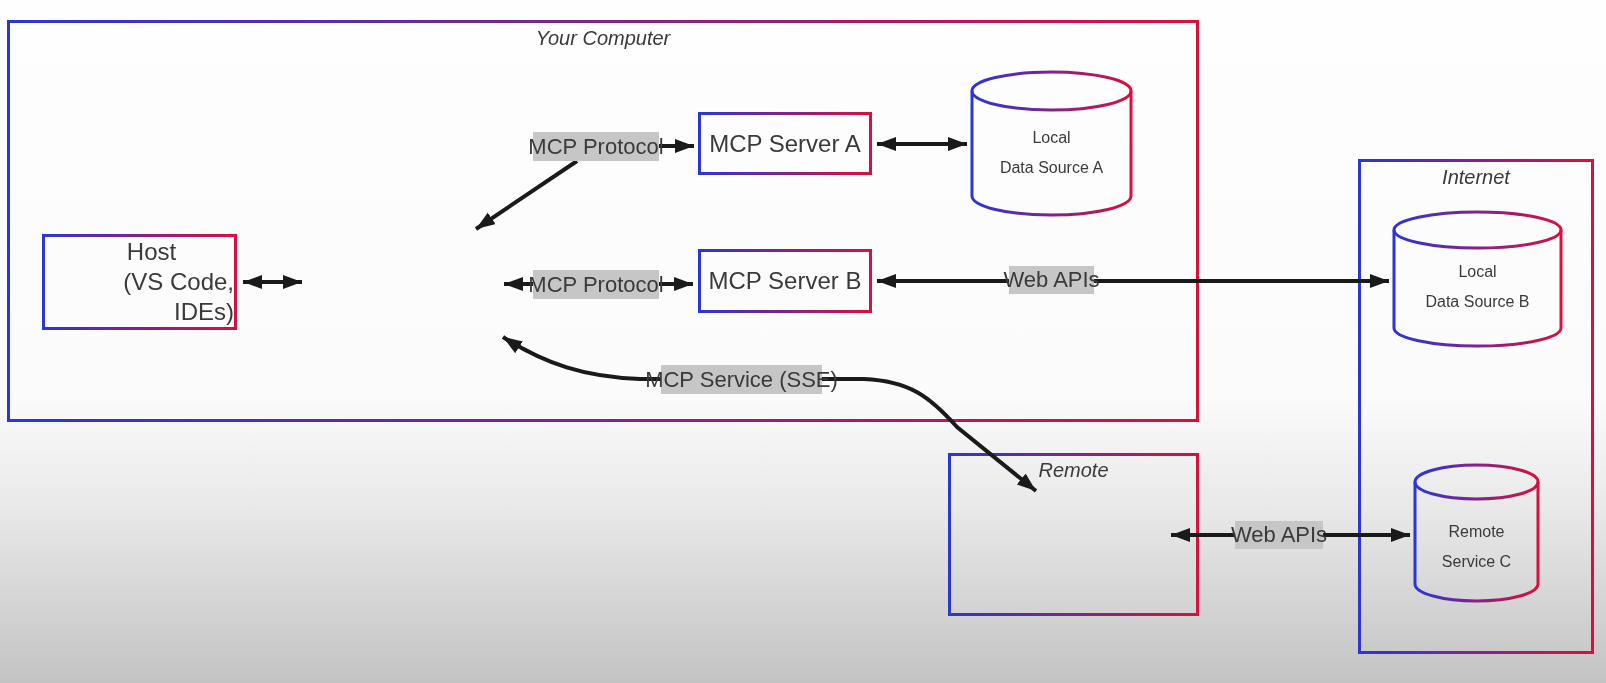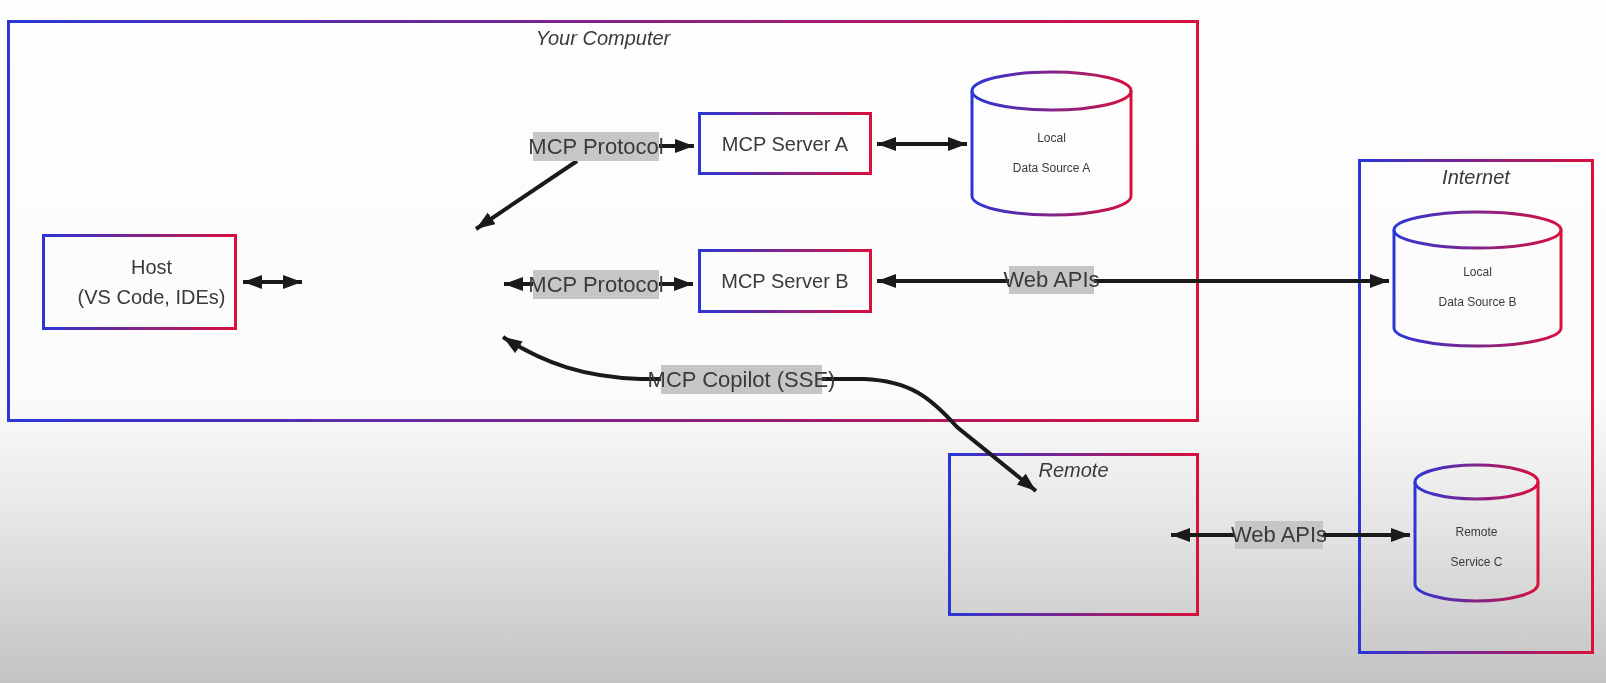"MCP Server A" .node { font-size: 20px -> 24px }
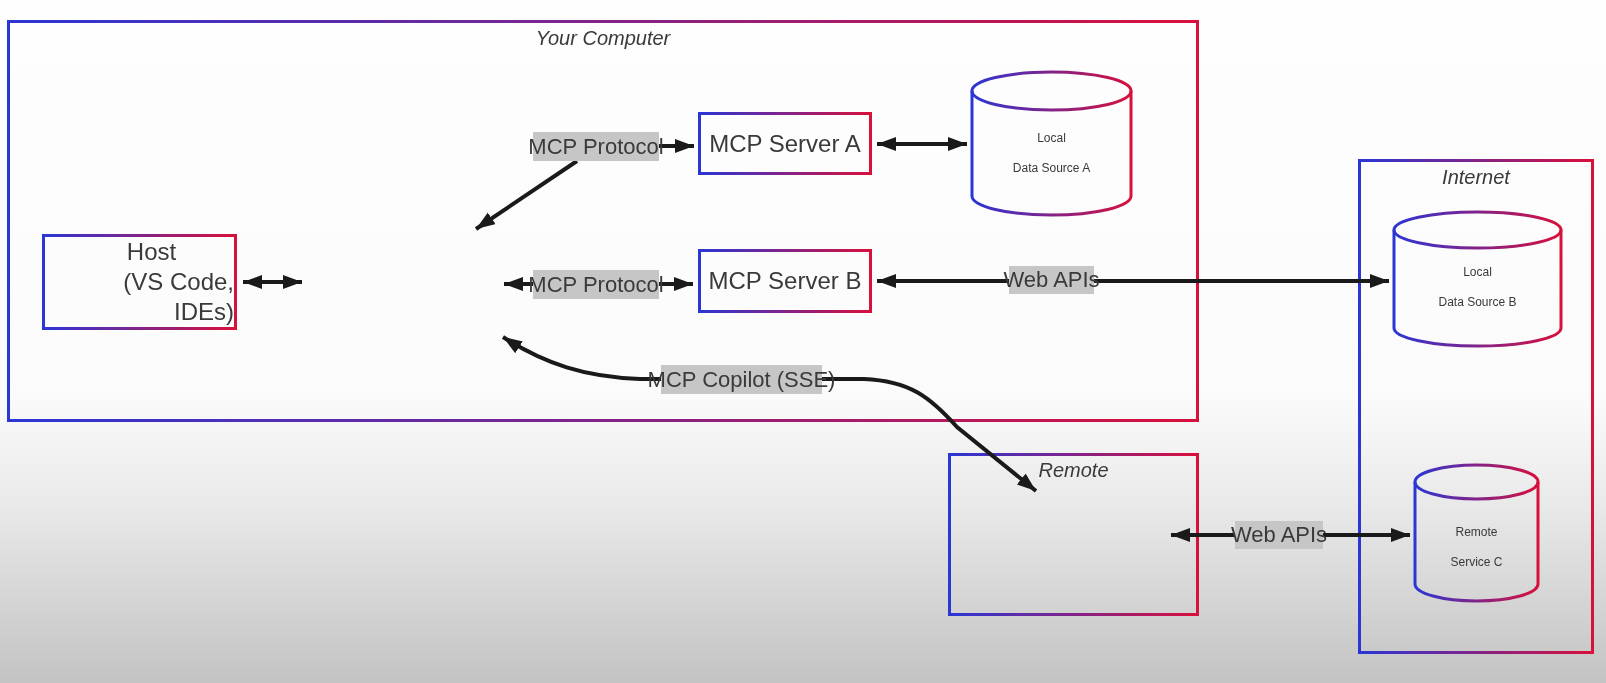"Local" .cyltext { font-size: 12px -> 16px }
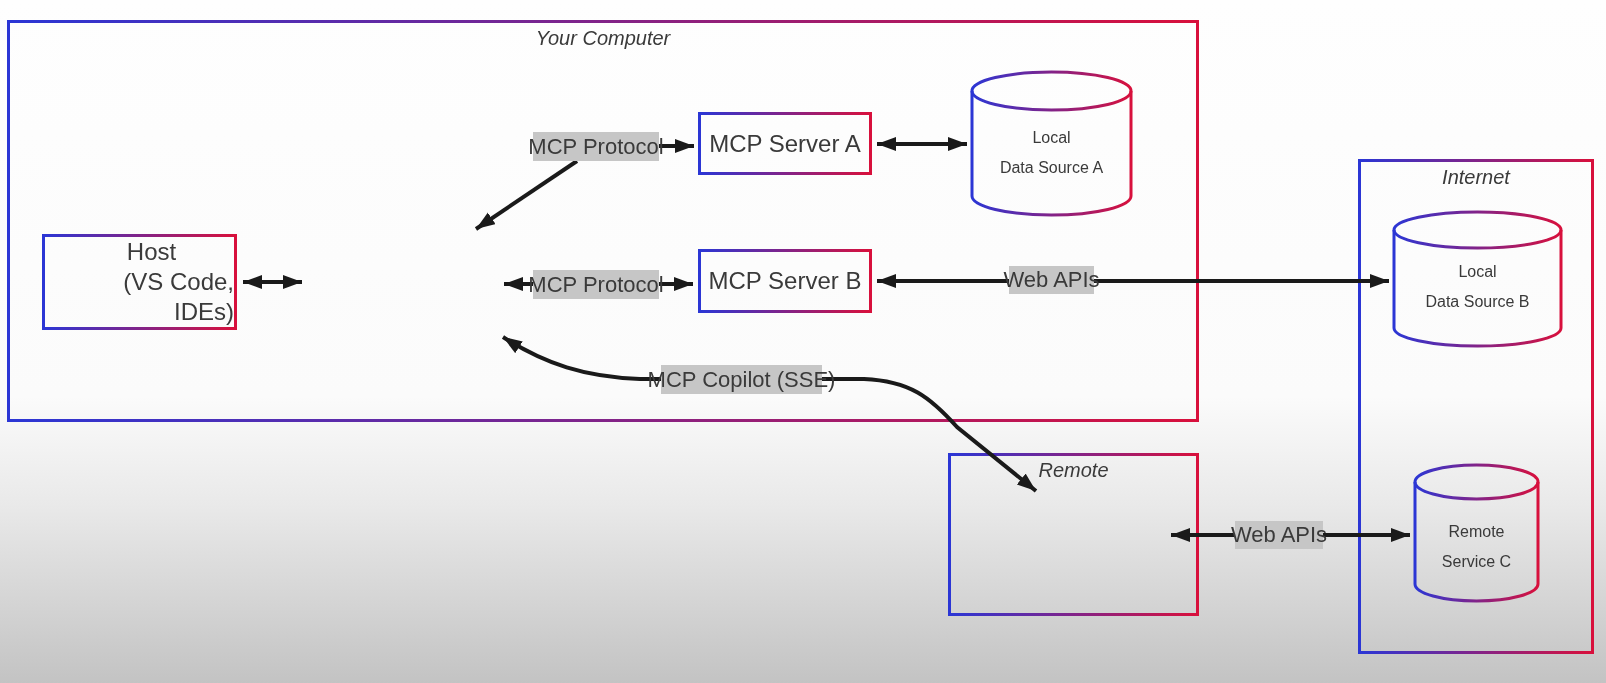"MCP Copilot (SSE)" div.elabel { text: Copilot -> Service }
